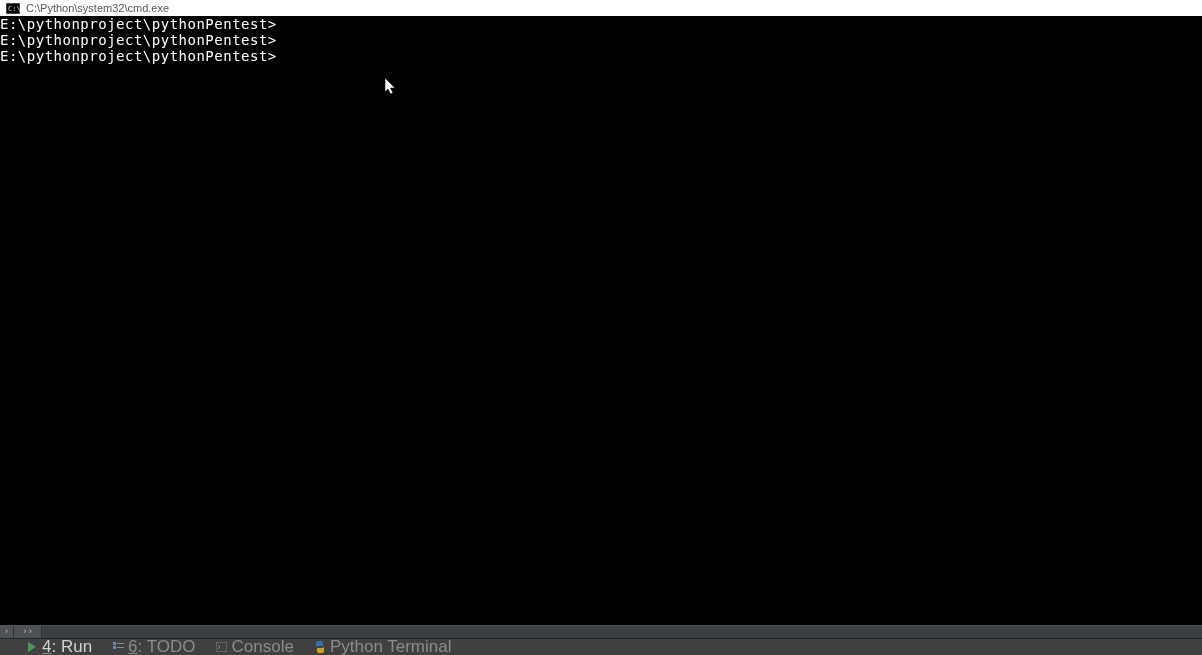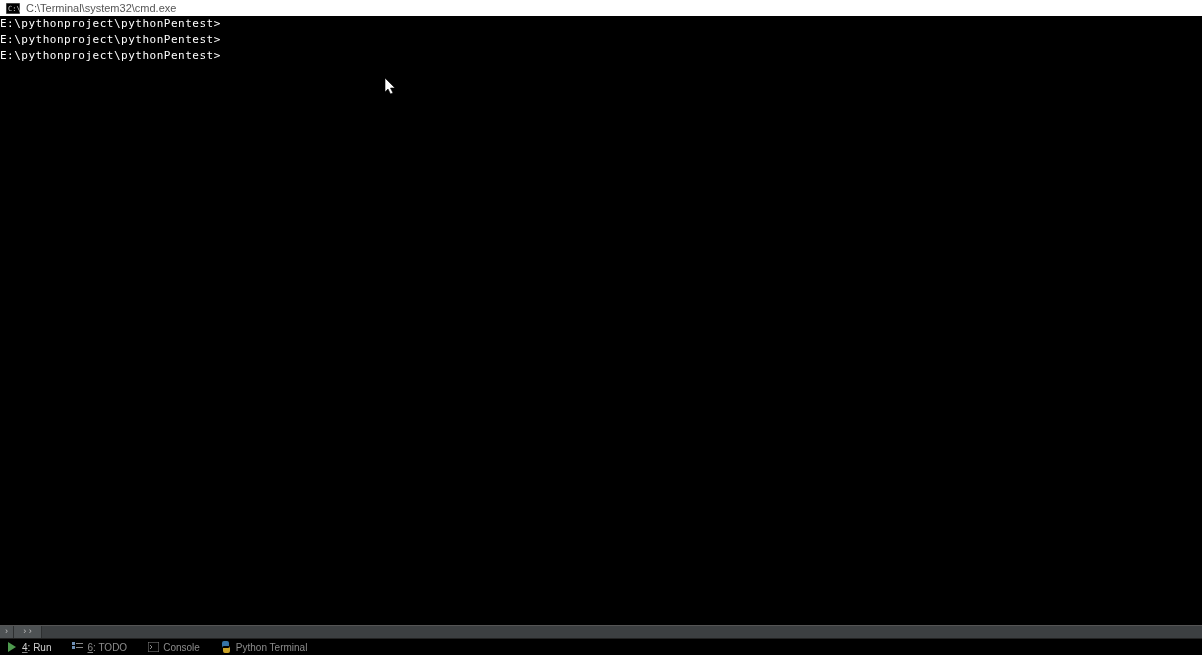"C:\Terminal\system32\cmd.exe" span { text: Terminal -> Python }
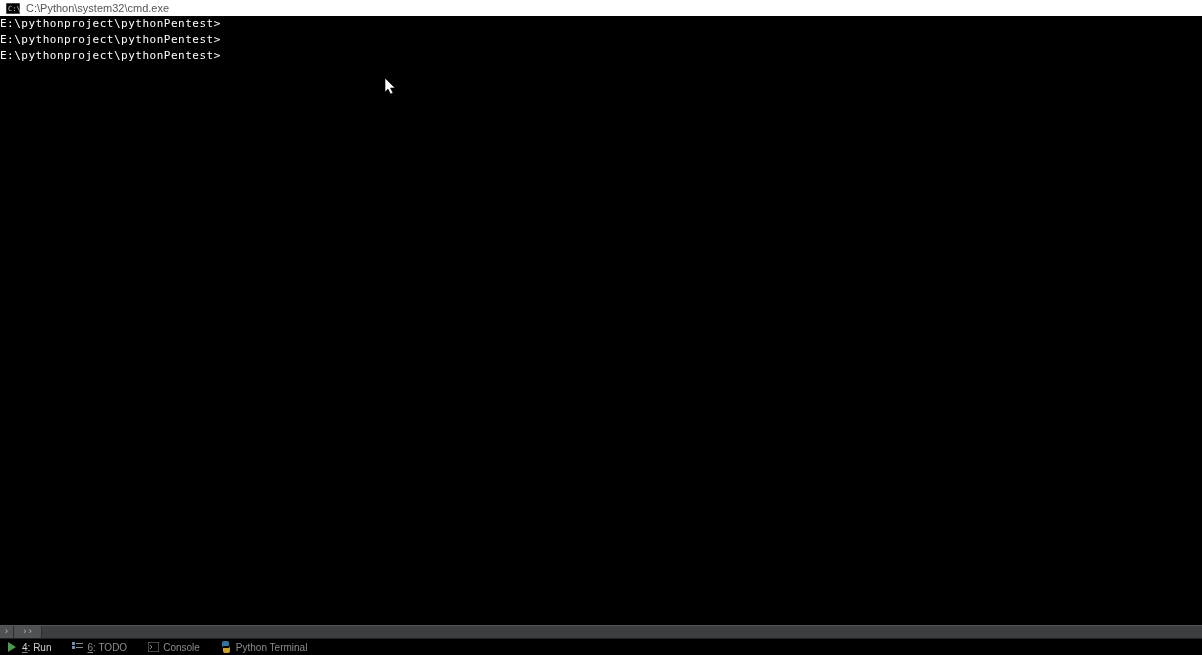"E:\pythonproject\pythonPentest>" .terminal { font-size: 11px -> 14px }
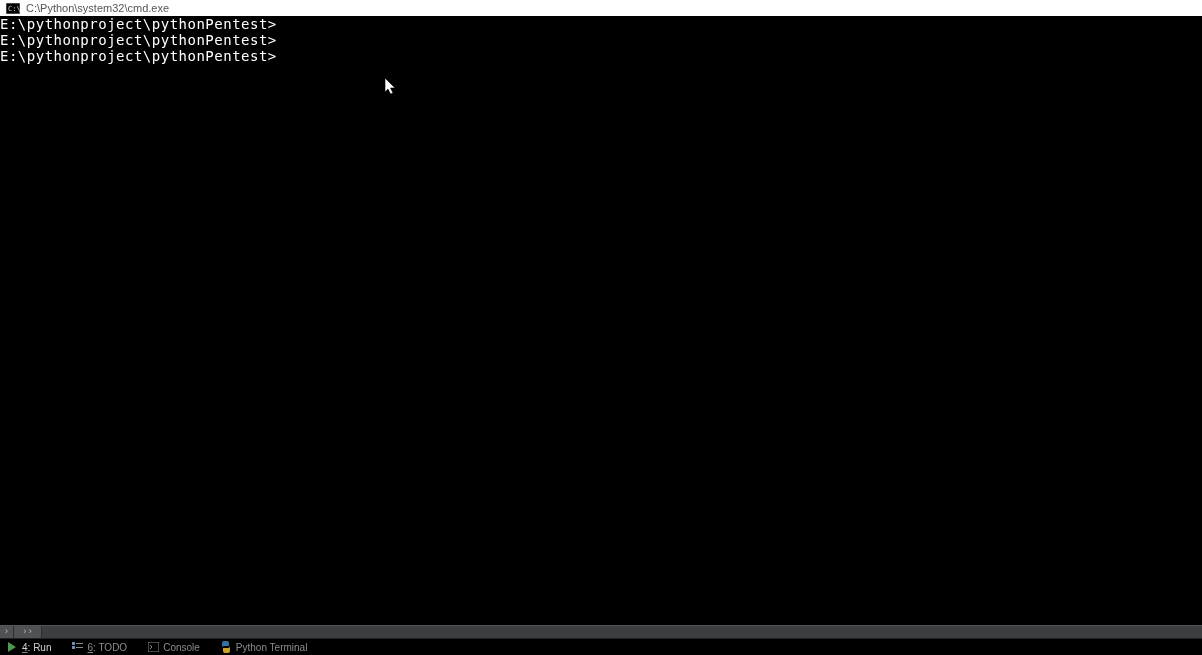"4: Run" .bottombar { background: #000000 -> #404040; font-size: 10px -> 17px; padding-left: 4px -> 24px }
